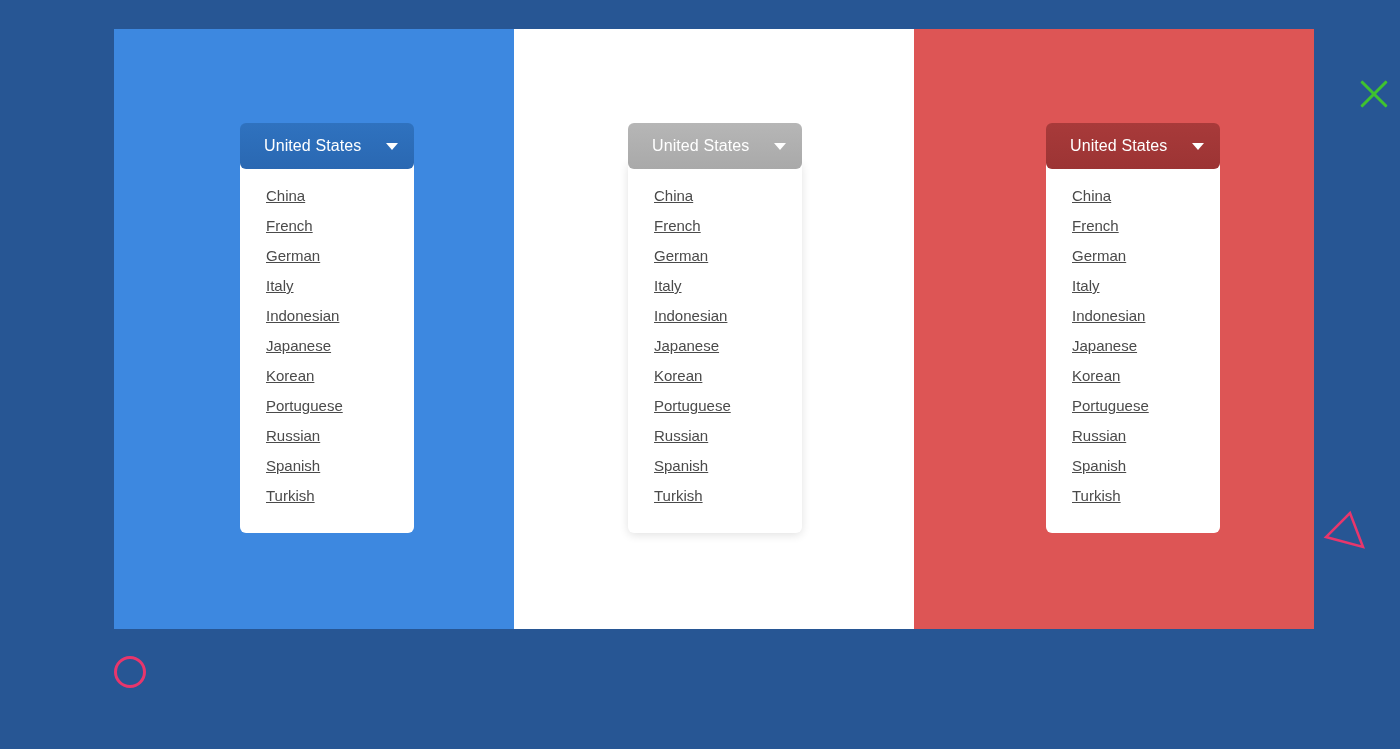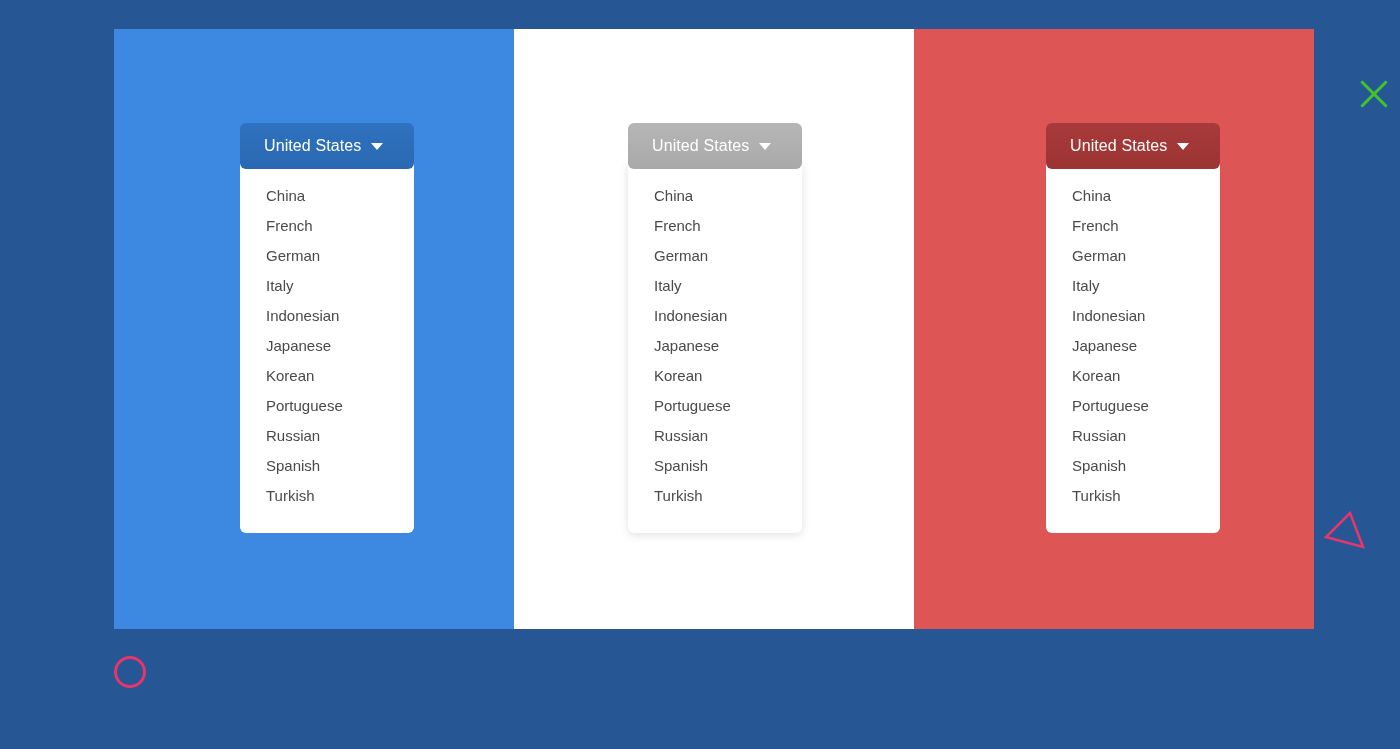"United States" .dd-button { justify-content: flex-start -> space-between }
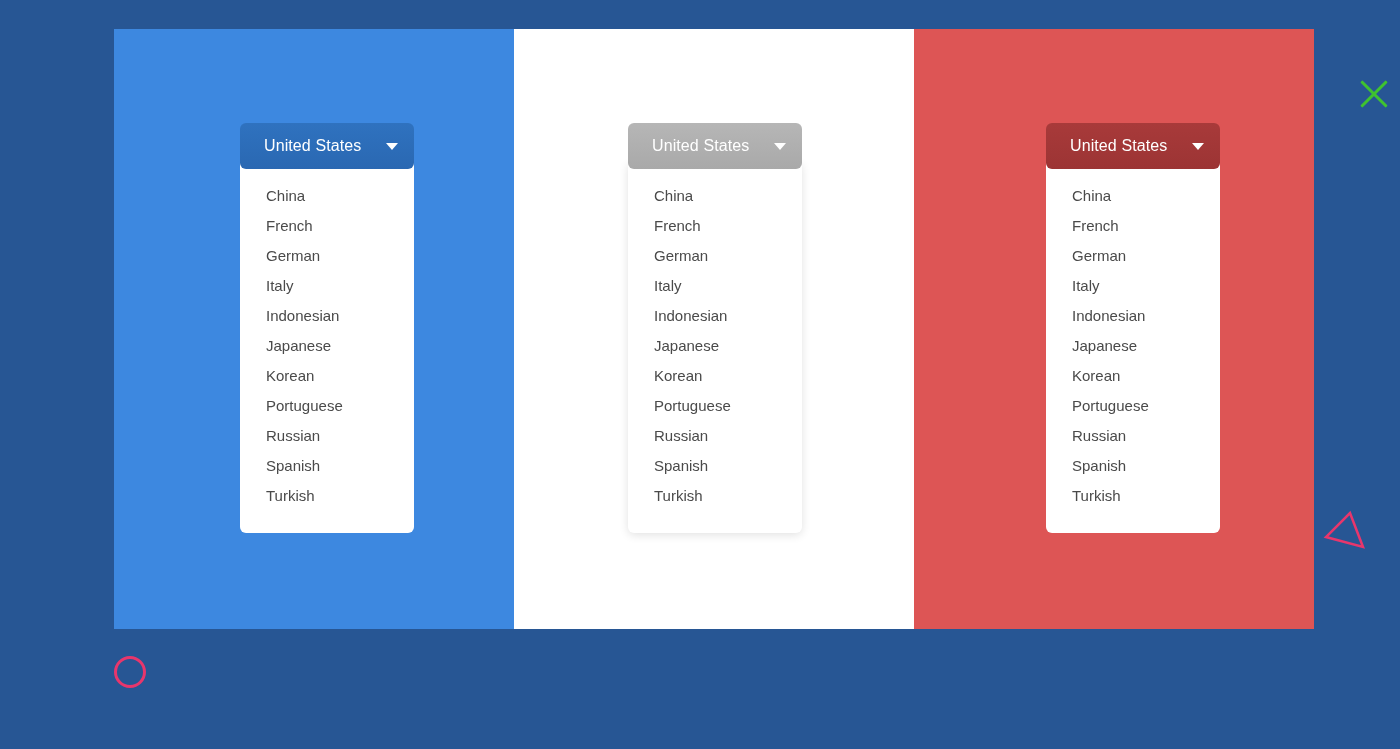"China" .dd-item { text-decoration: none -> underline }
